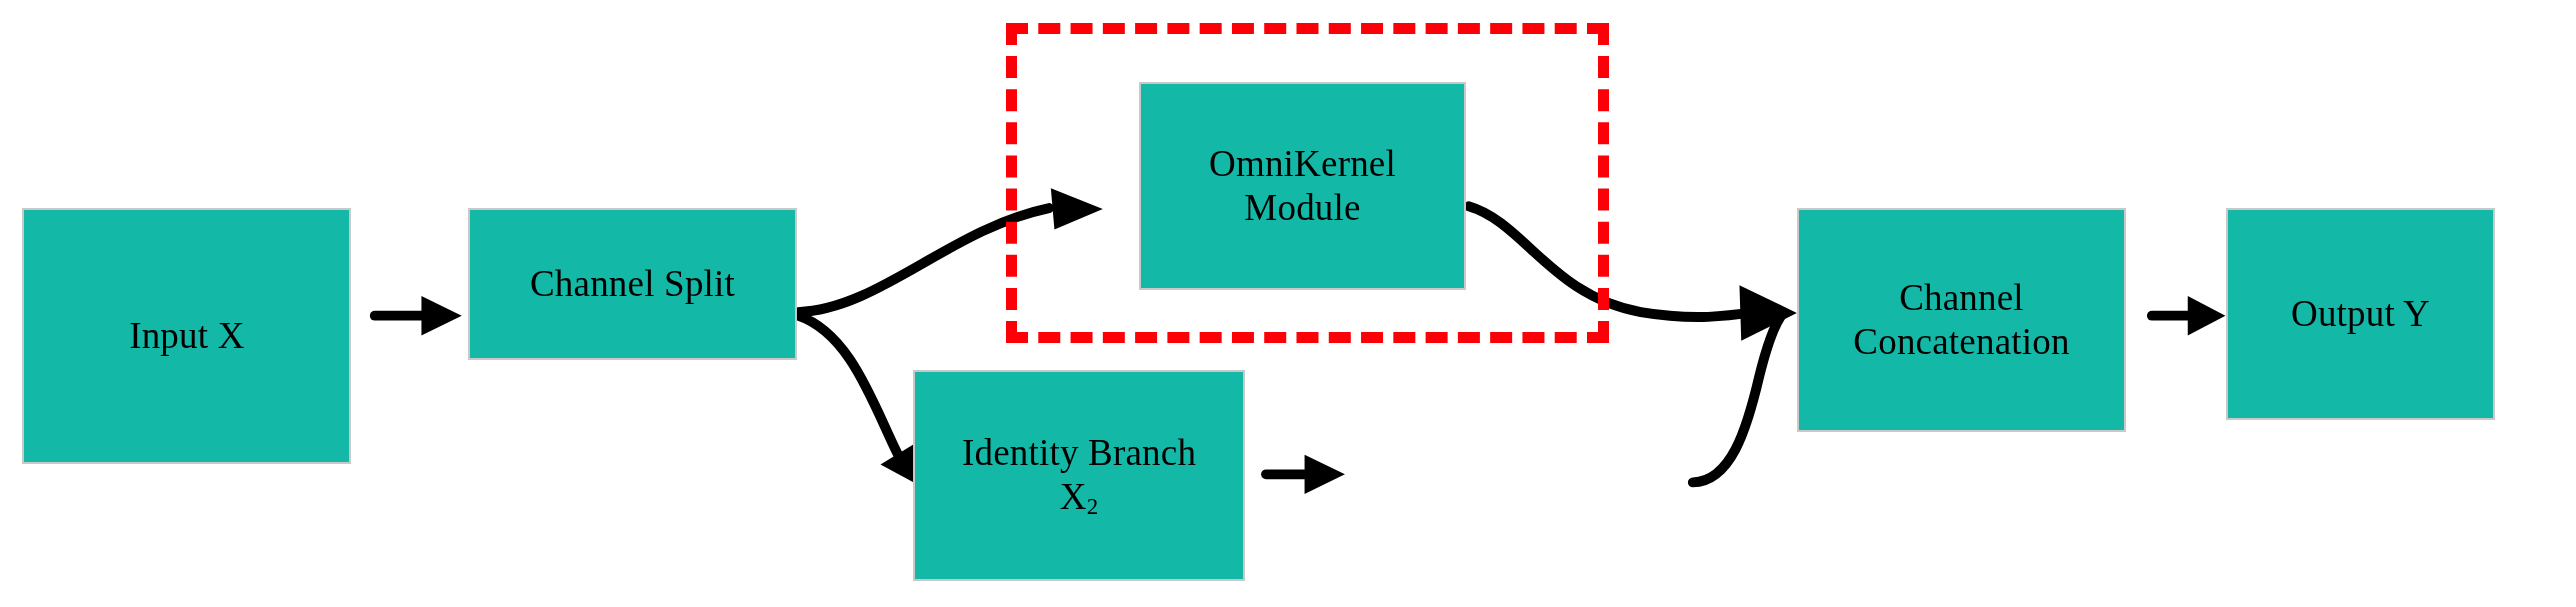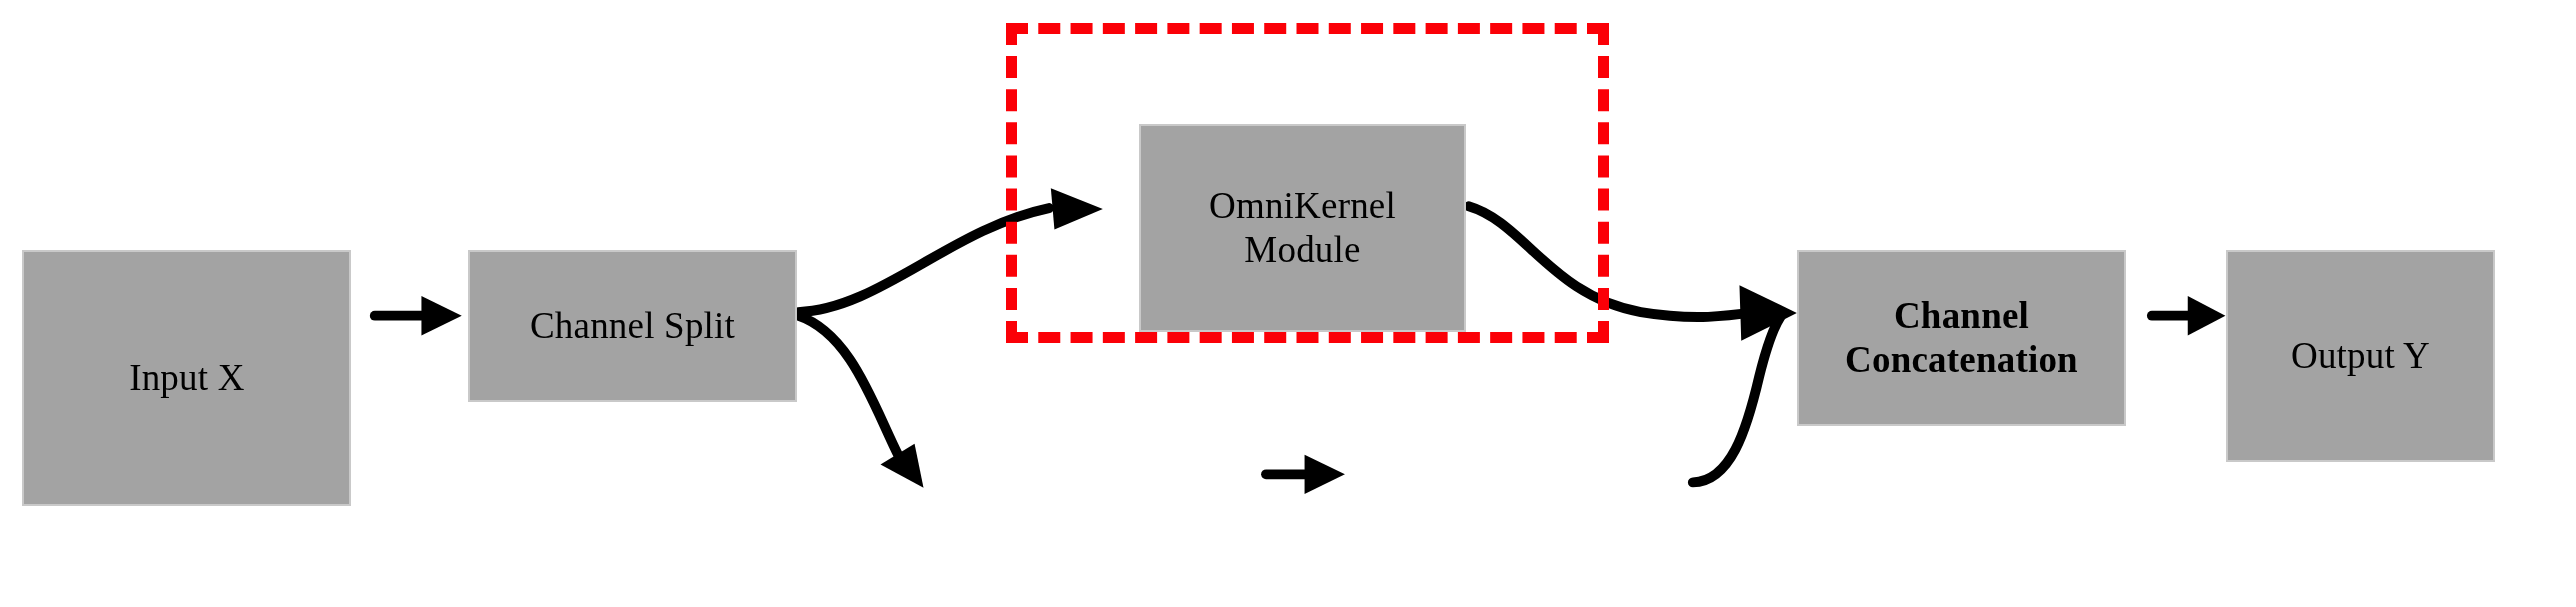"OmniKernel" .node-box { background: #a3a3a3 -> #14b8a6; margin-top: 42px -> none }
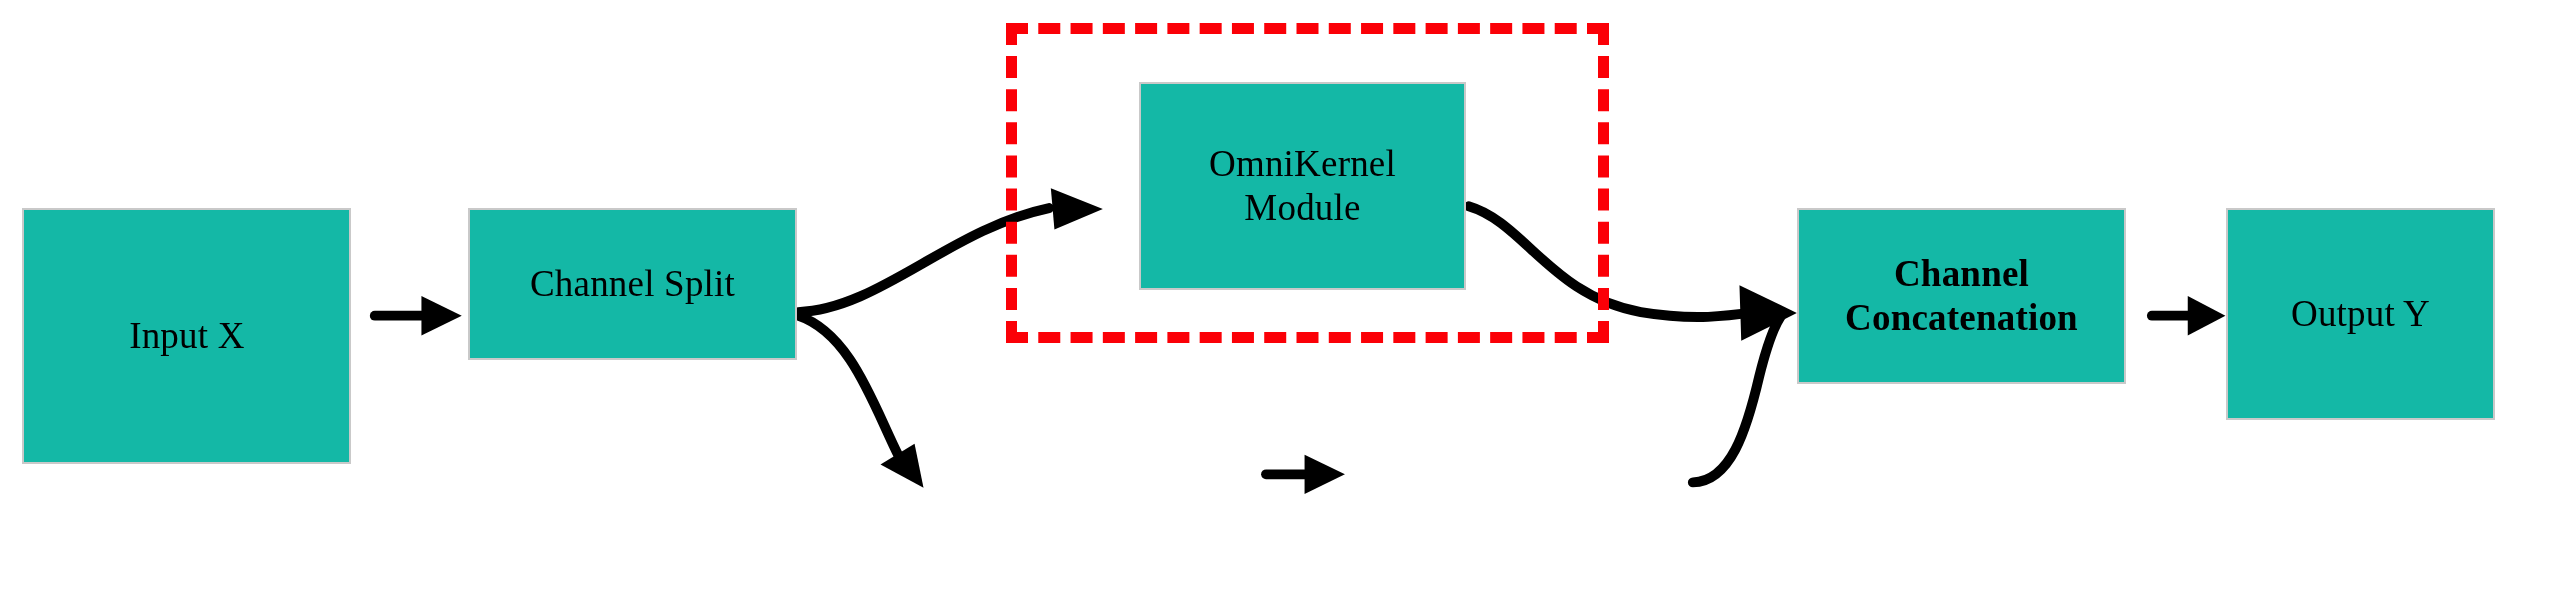"Channel" div.node-box { font-weight: bold -> none; height: 176px -> 224px }
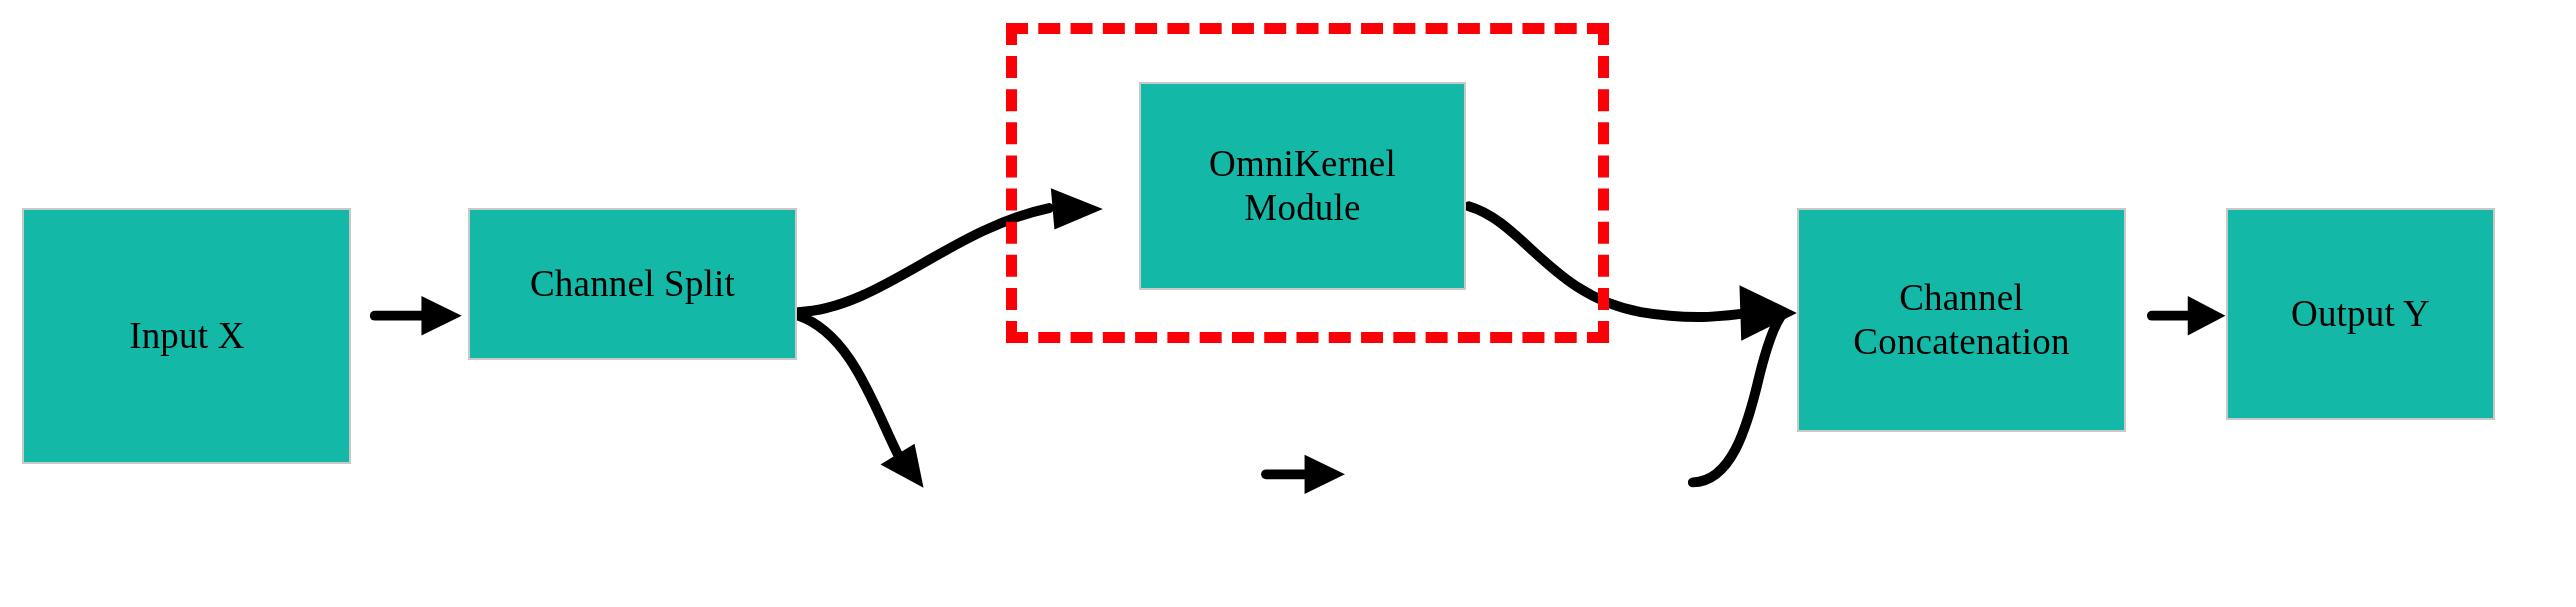"Identity Branch" div.node-box { html: none -> <div> <span><span>Identity Branch</span><br><span>X</span><sub>2</sub></span> </div> }
